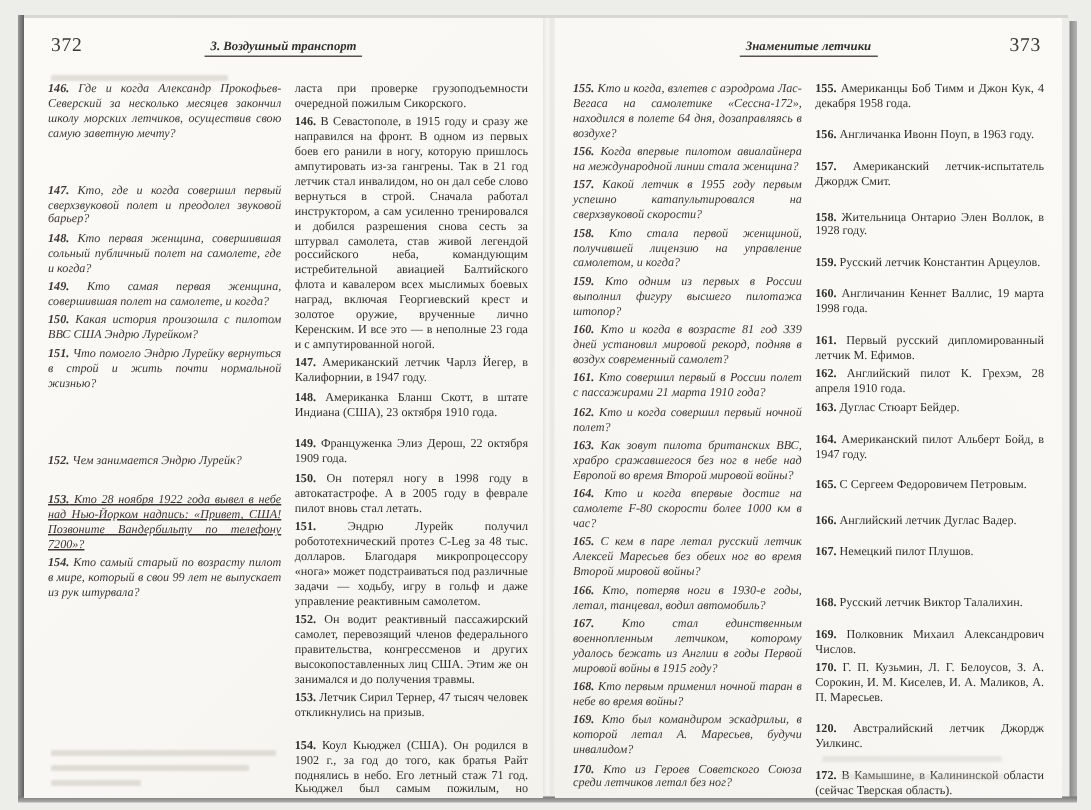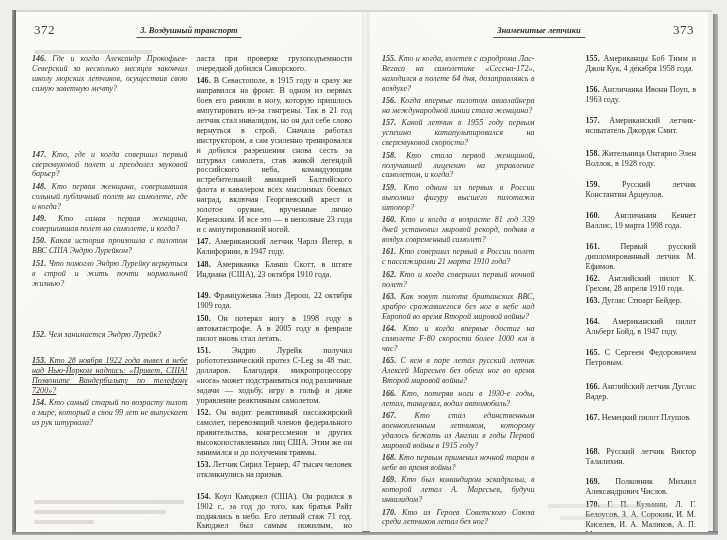"ласта при проверке грузоподъемности" div.item { text: добился -> пожилым }
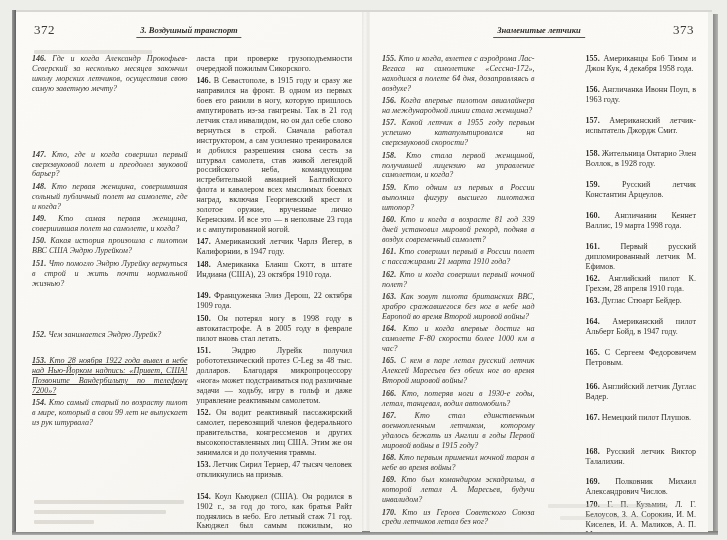"155. Американцы Боб Тимм и" .page-right .answers .item { margin-left: 42px -> none }
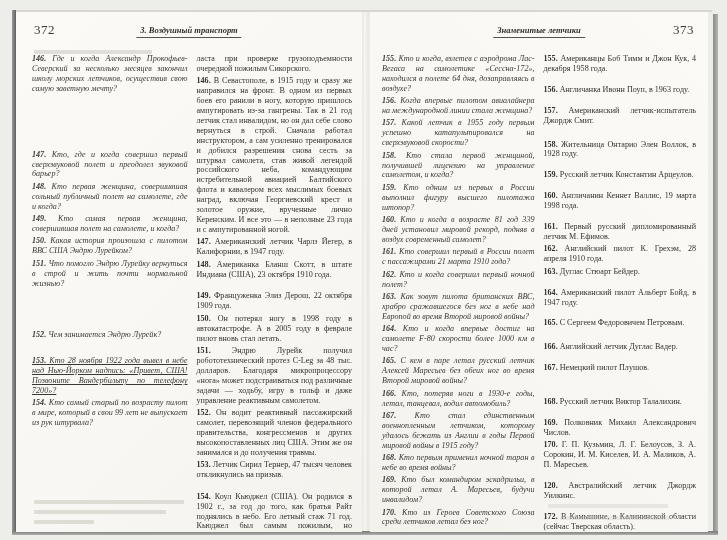"147. Кто, где и когда" .page-left .questions .item:nth-child(2) { margin-top: 56px -> 28px }
